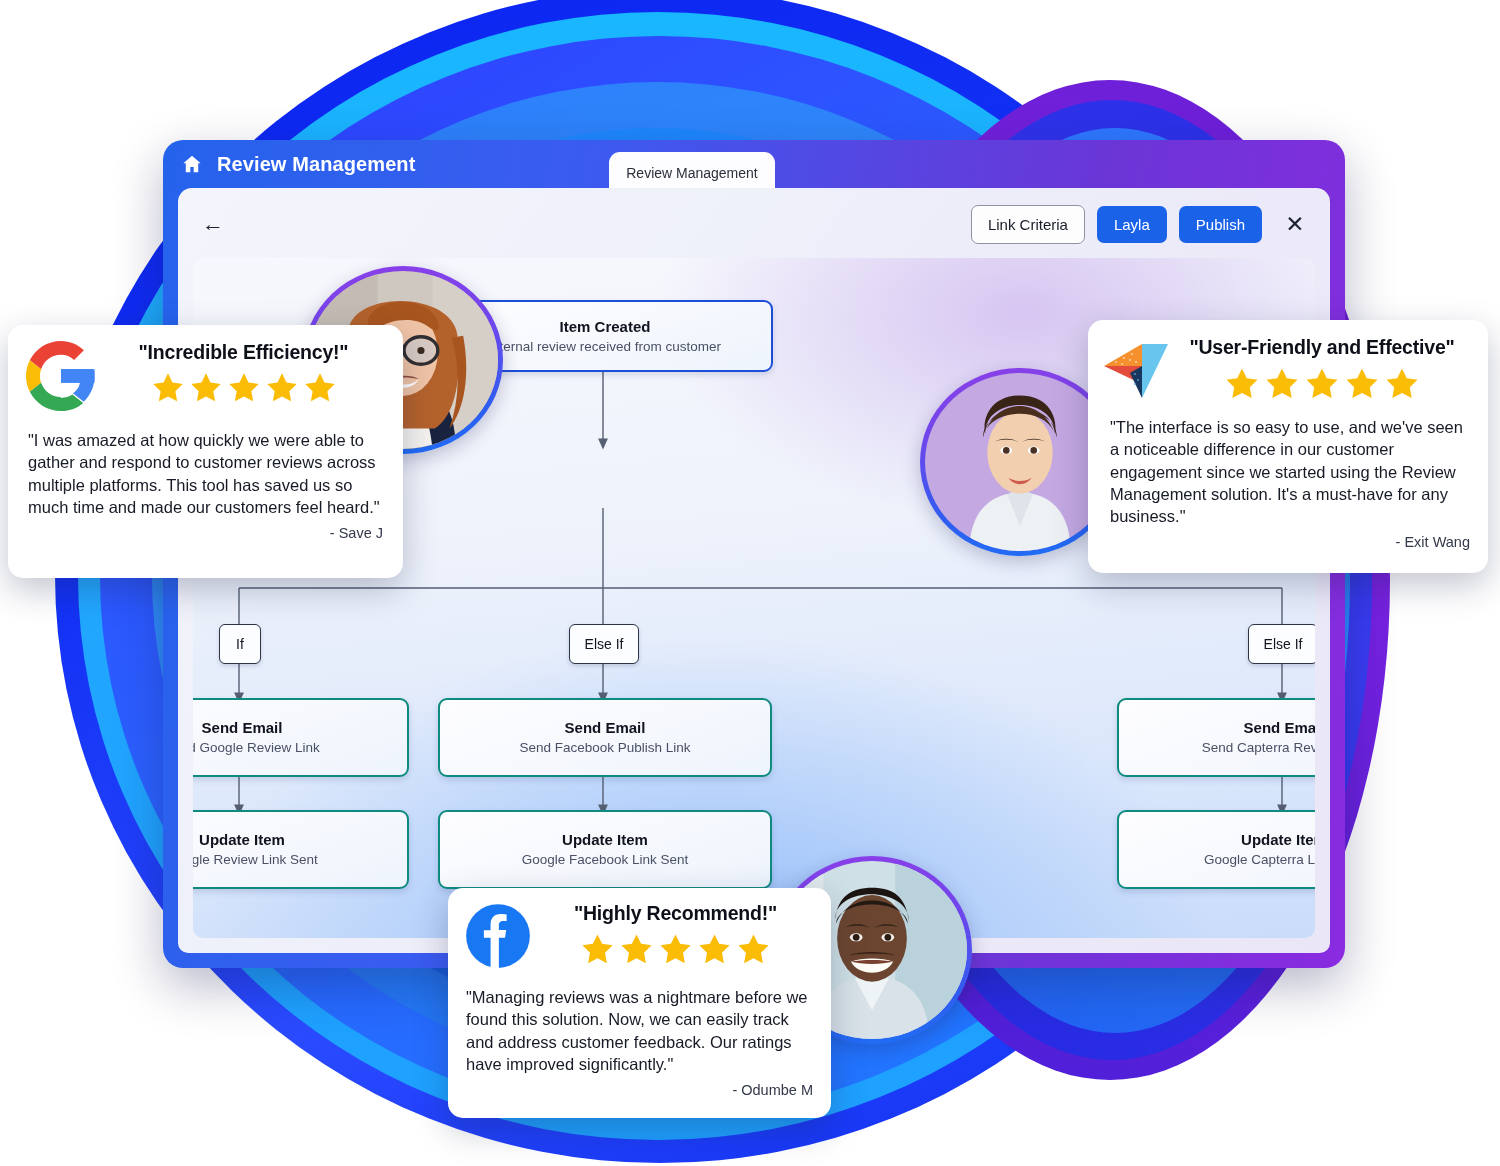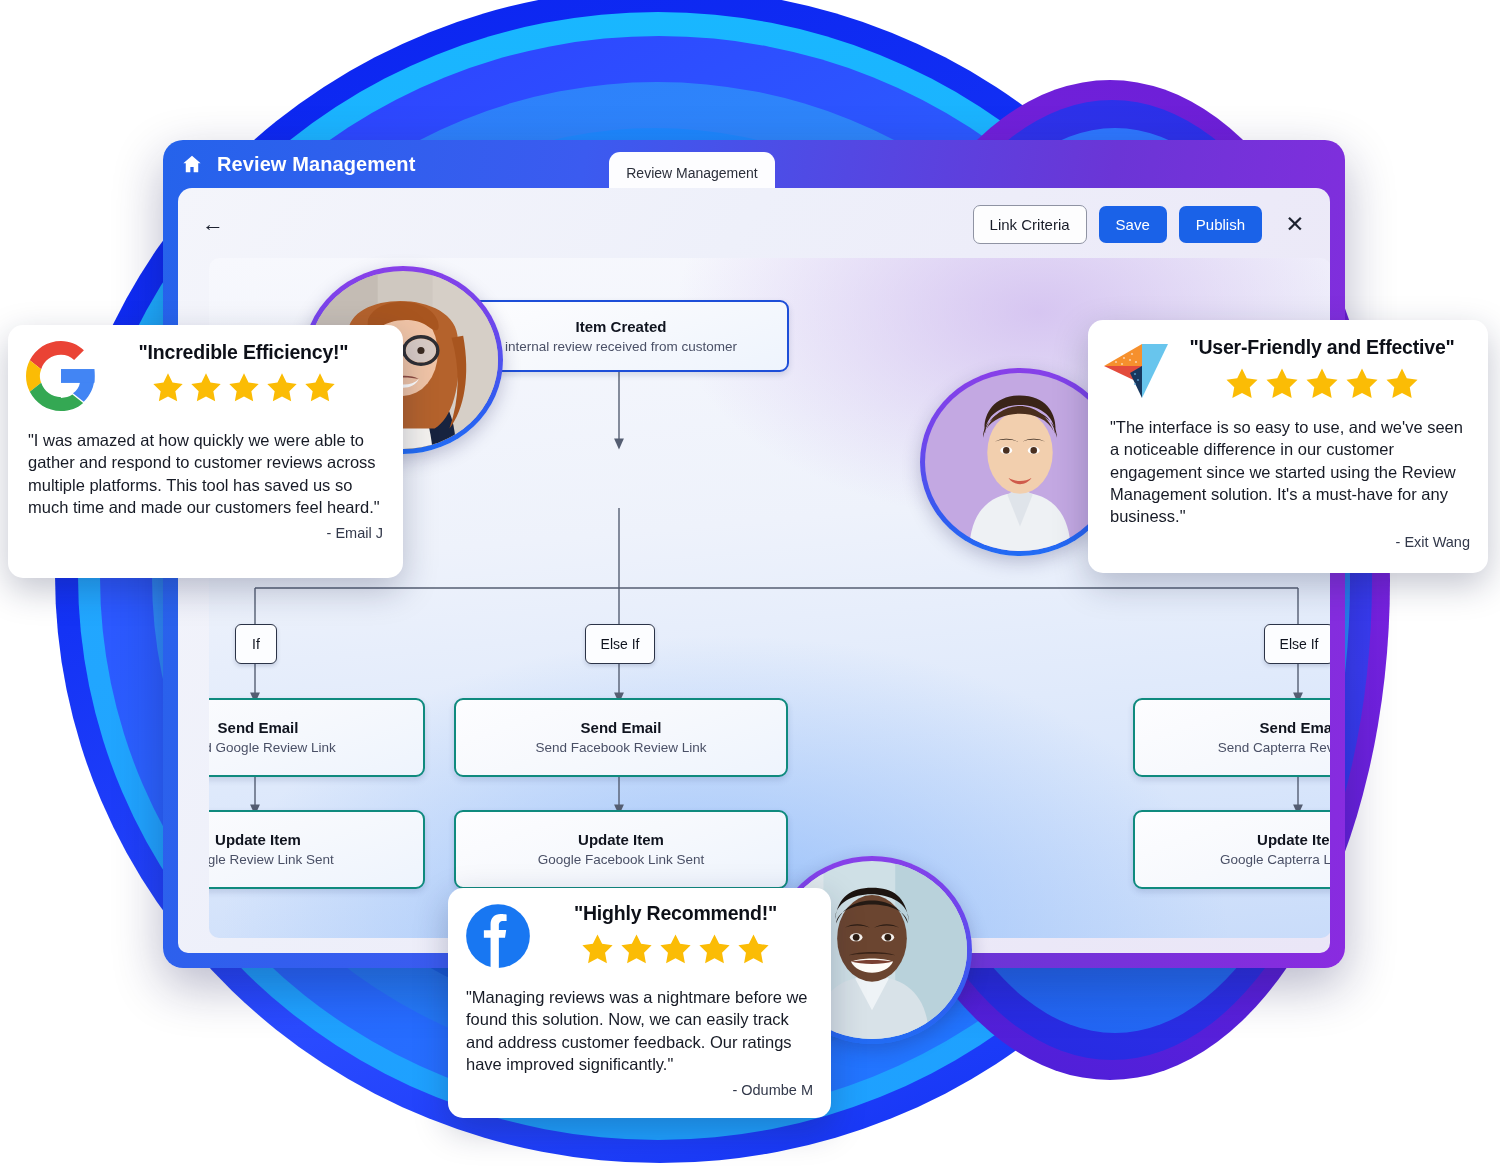"Save" div.btn { text: Save -> Layla }
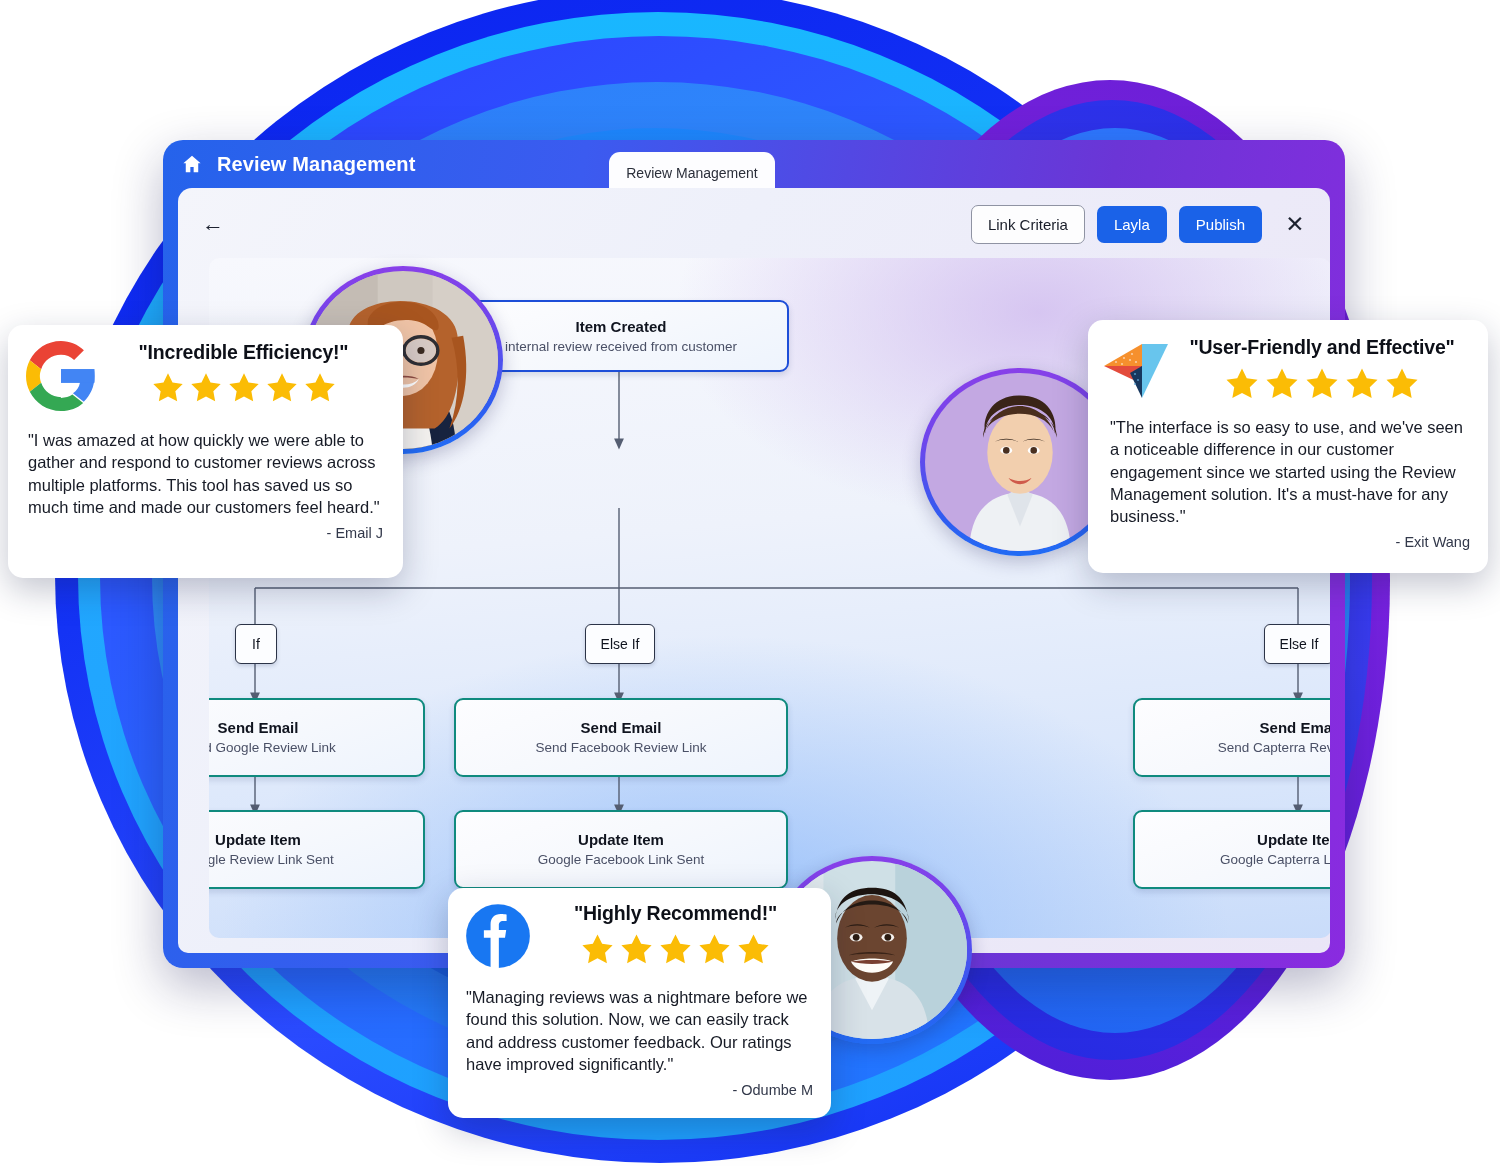"Item Created" .canvas { margin-left: 16px -> none }
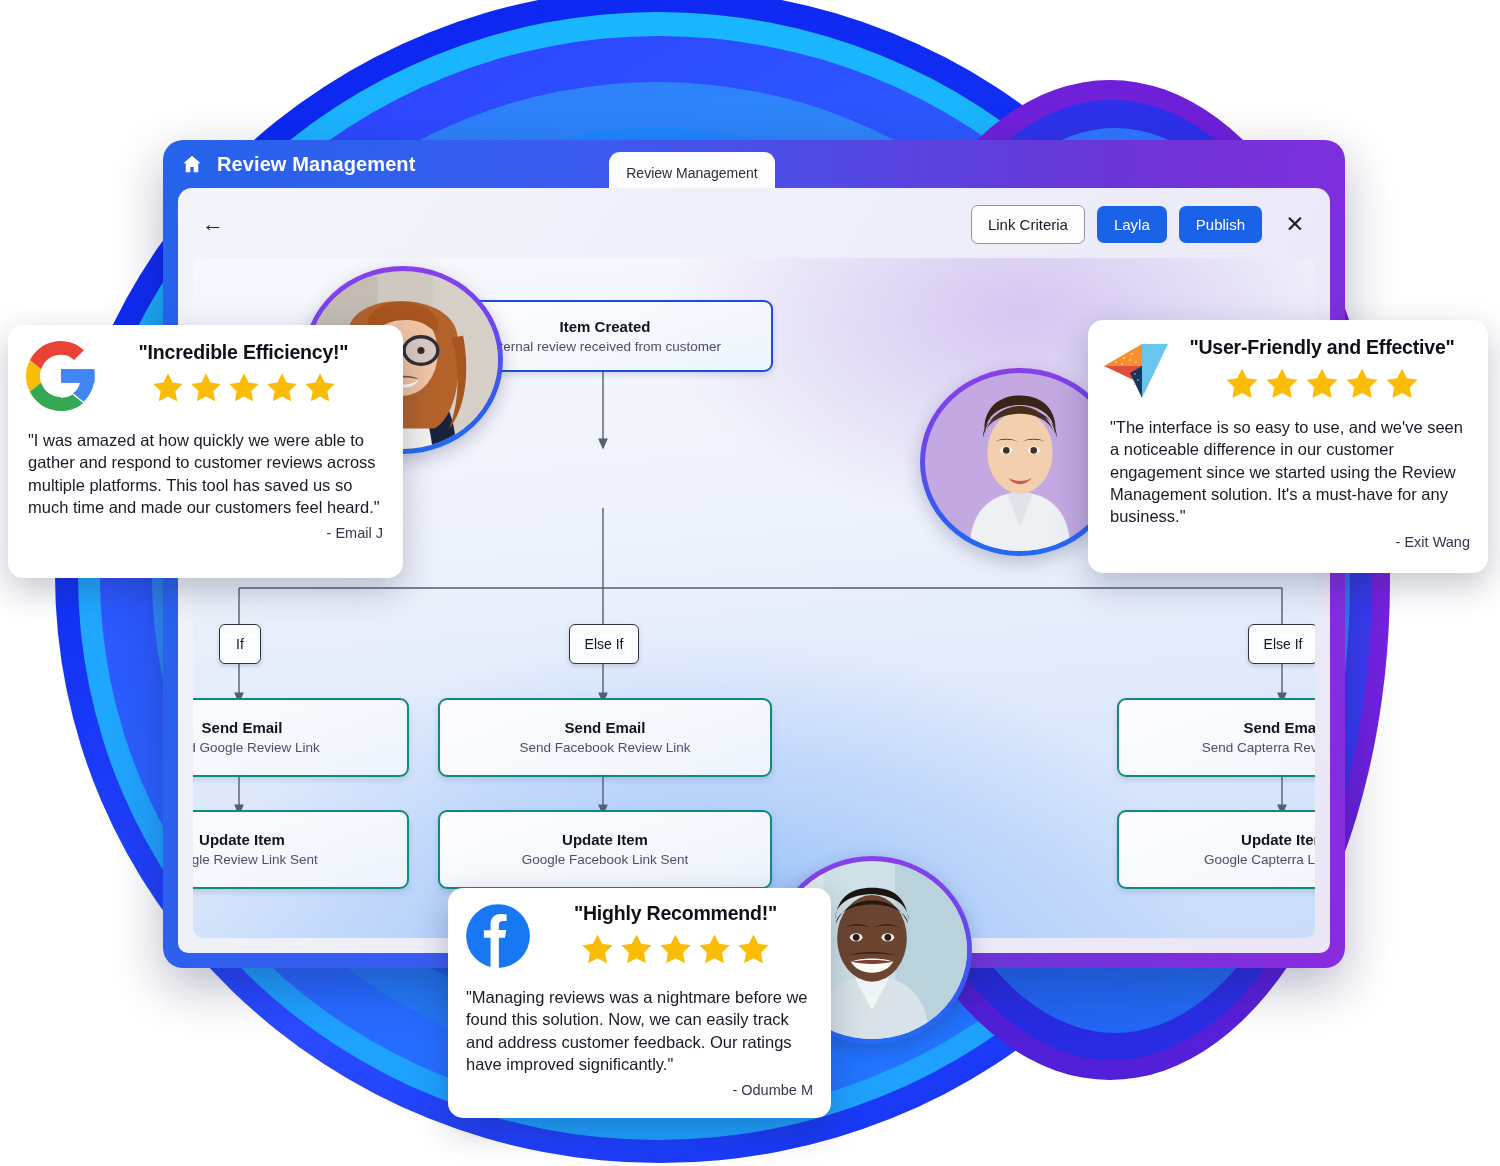"- Email J" div.card-author { text: Email -> Save }
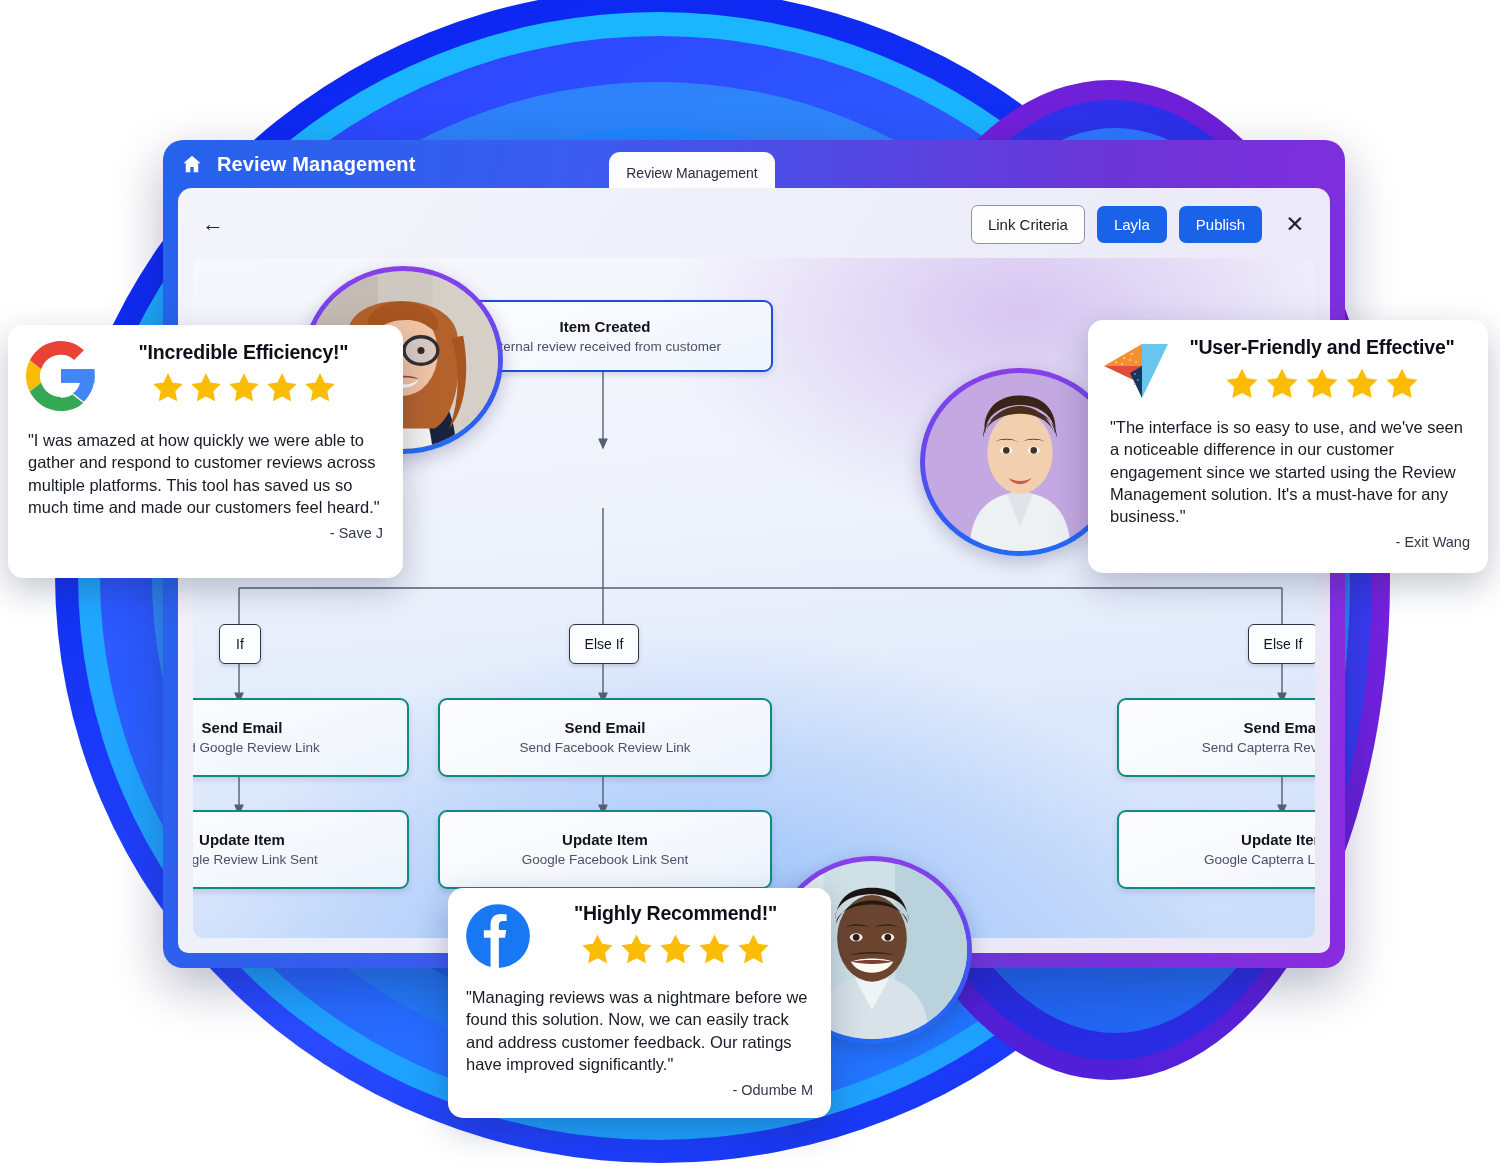"Send Facebook Review Link" div.node-sub { text: Review -> Publish }
